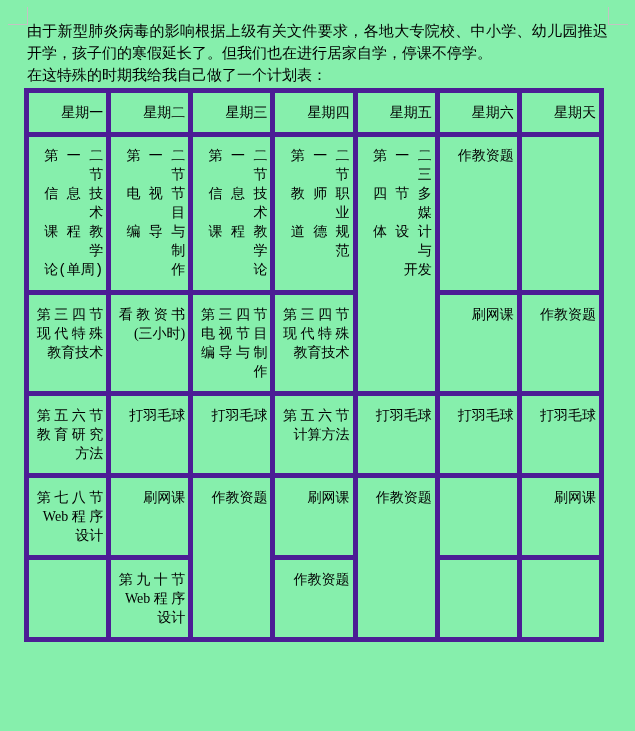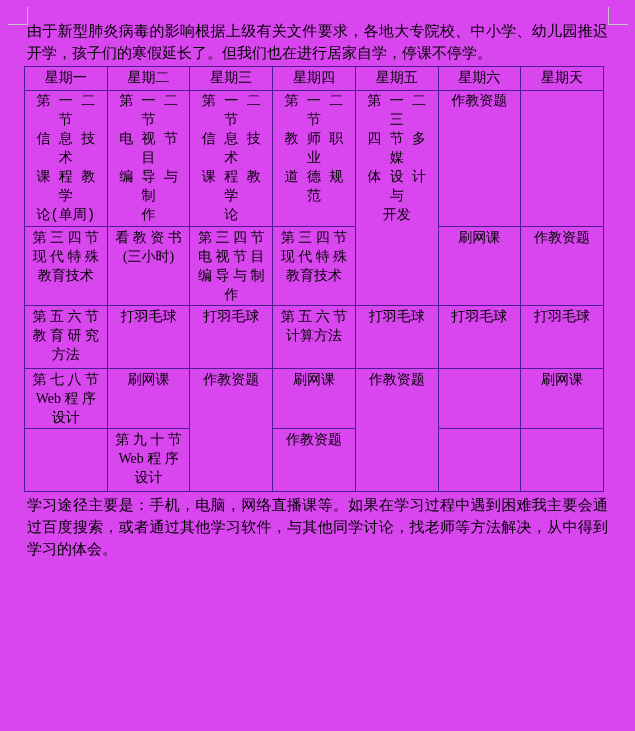"由于新型肺炎病毒的影响根据上级有关文件要求，各地大专院校、中小学、幼儿园推迟开学" .page { background: #d946ef -> #86efac }
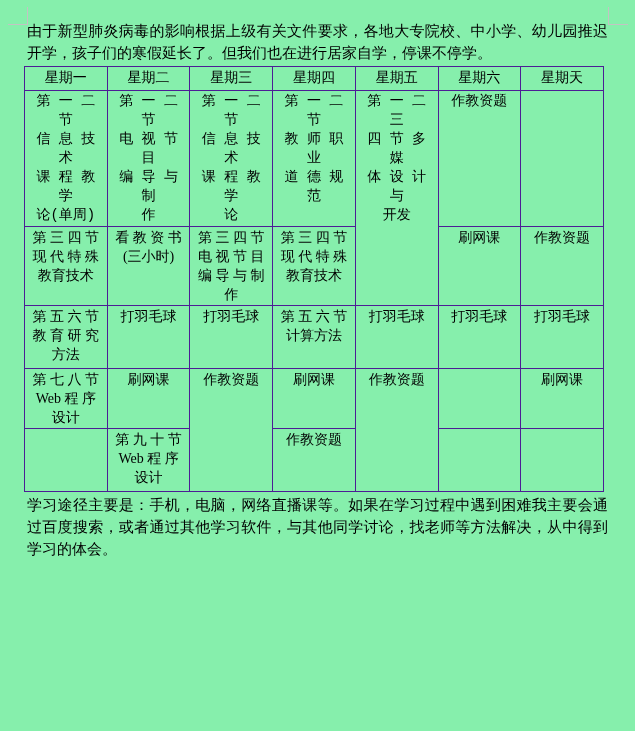"在这特殊的时期我给我自己做了一个计划表：" div.para { html: none -> <div>在这特殊的时期我给我自己做了一个计划表：</div> }
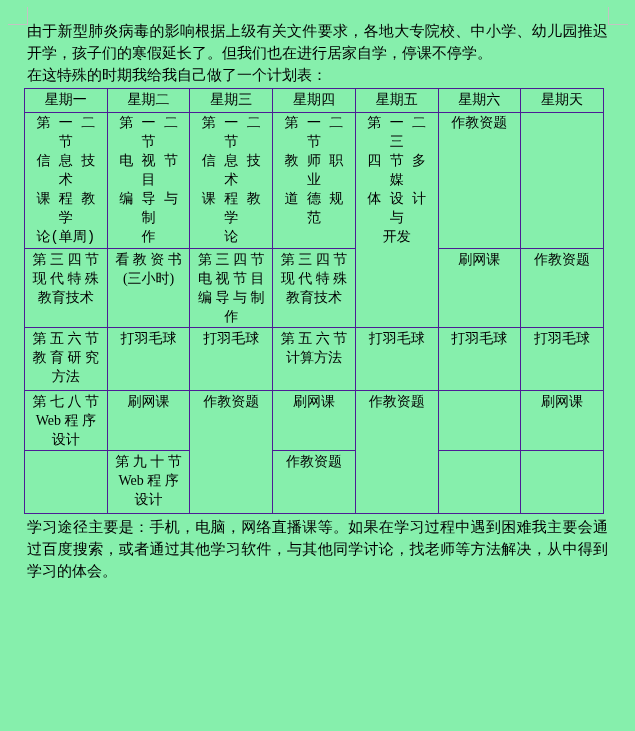"星期一" table.schedule th, table.schedule td { border: 1px solid #4c1d95 -> 5px solid #4c1d95; padding: 1px 3px -> 10px 3px; text-align: center -> right }
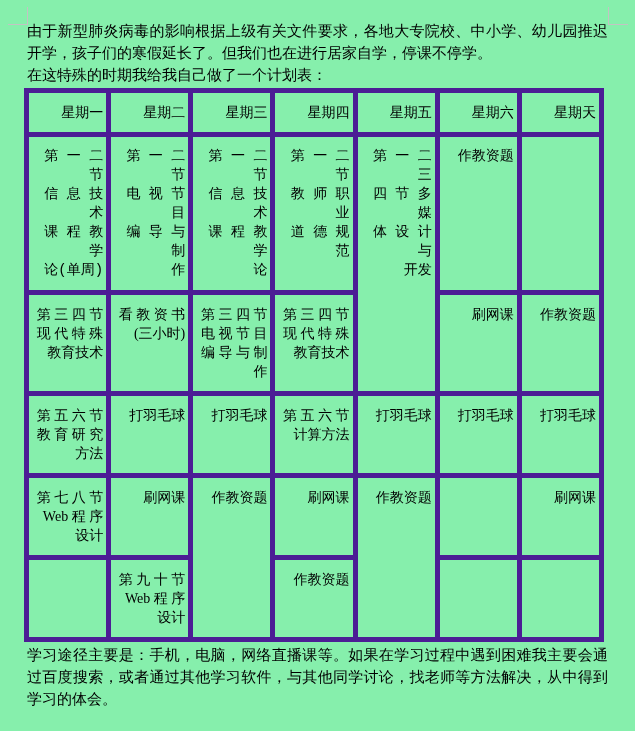"学习途径主要是：手机，电脑，网络直播课等。如果在学习过程中遇到困难我主要会通过百" div.para { html: <div>学习途径主要是：手机，电脑，网络直播课等。如果在学习过程中遇到困难我主要会通过百度搜索，或者通过其他学习软件，与其他同学讨论，找老师等方法解决，从中得到学习的体会。</div> -> none }
